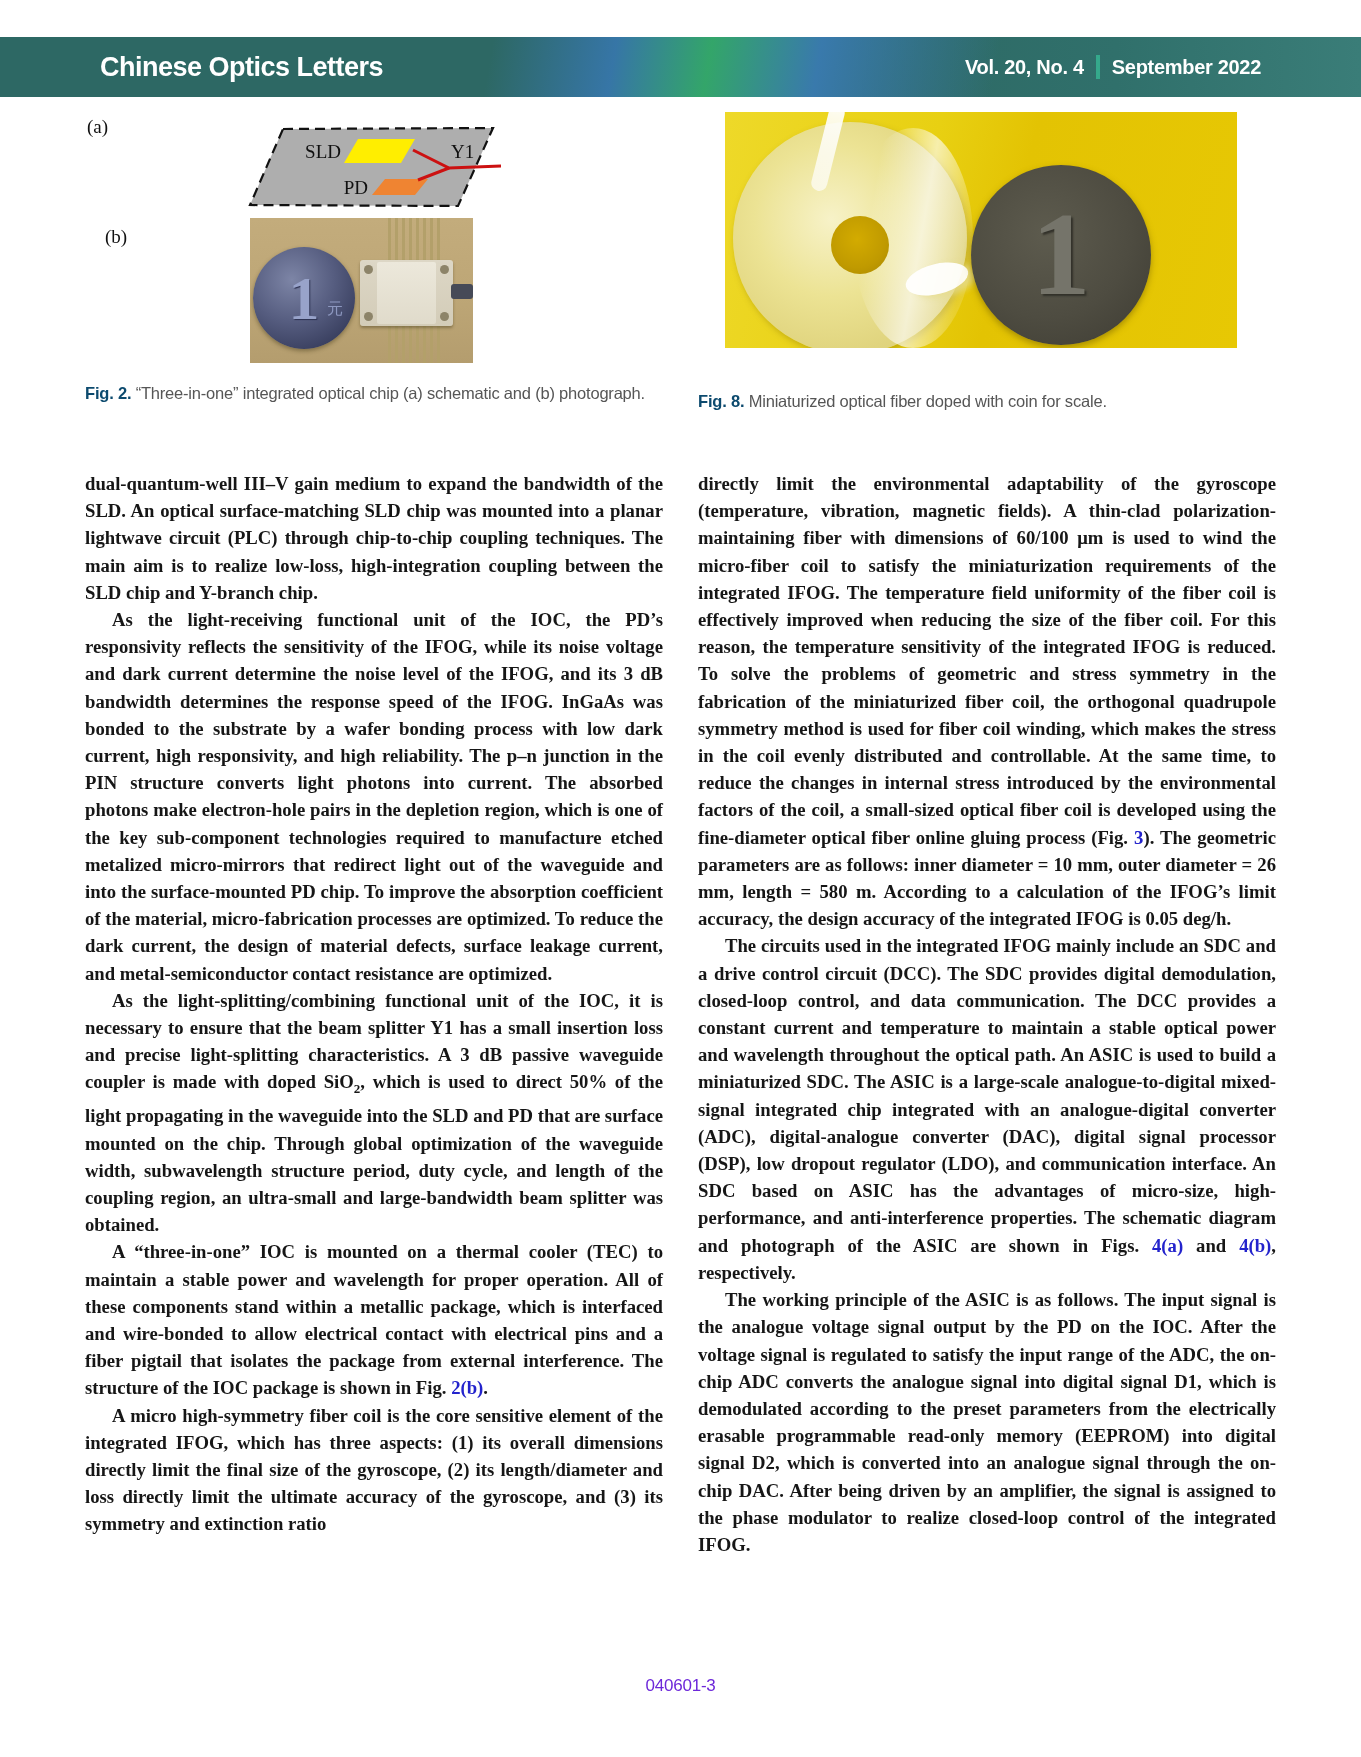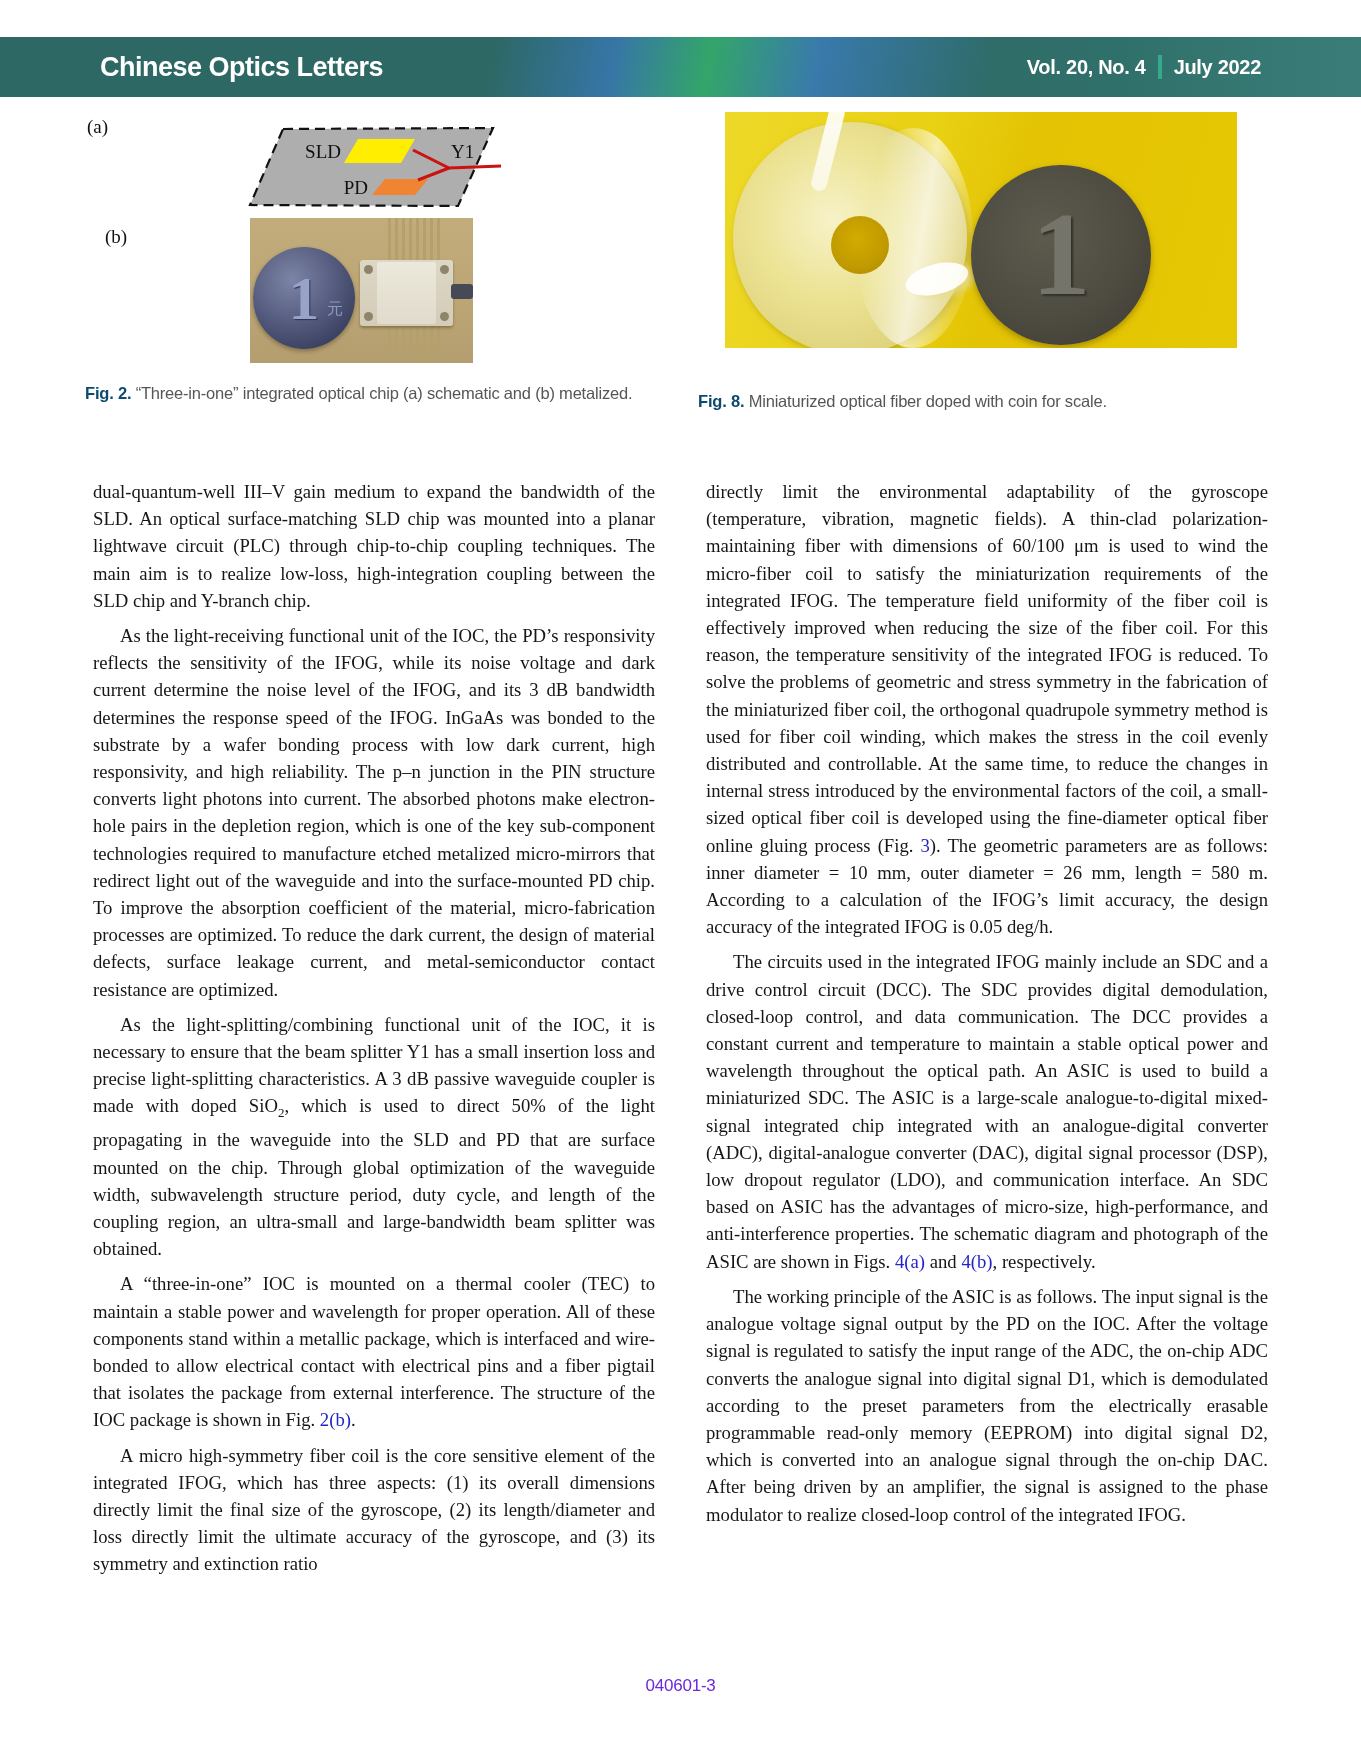"July 2022" span { text: July -> September }
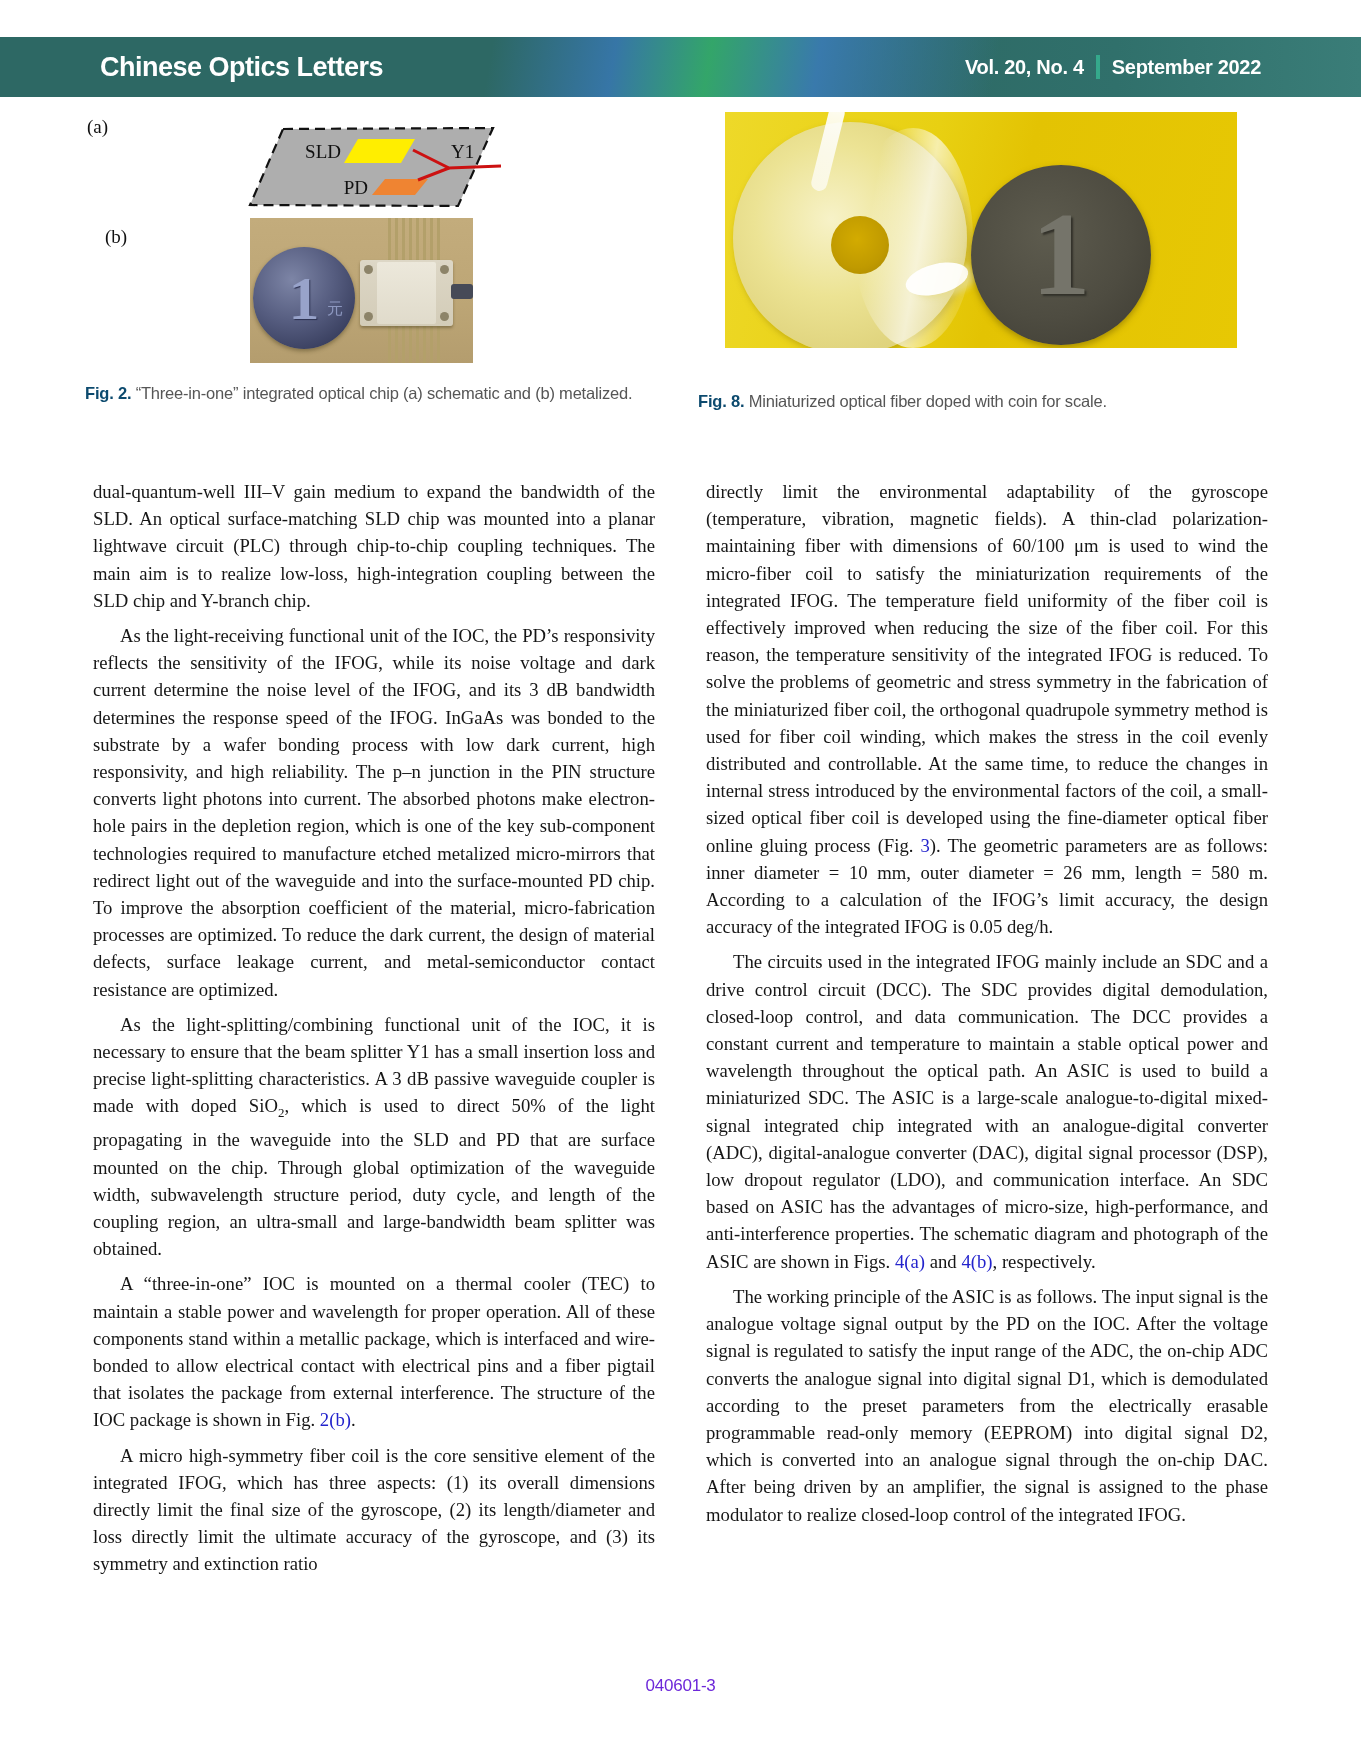"“Three-in-one” integrated optical chip" span { text: metalized -> photograph }
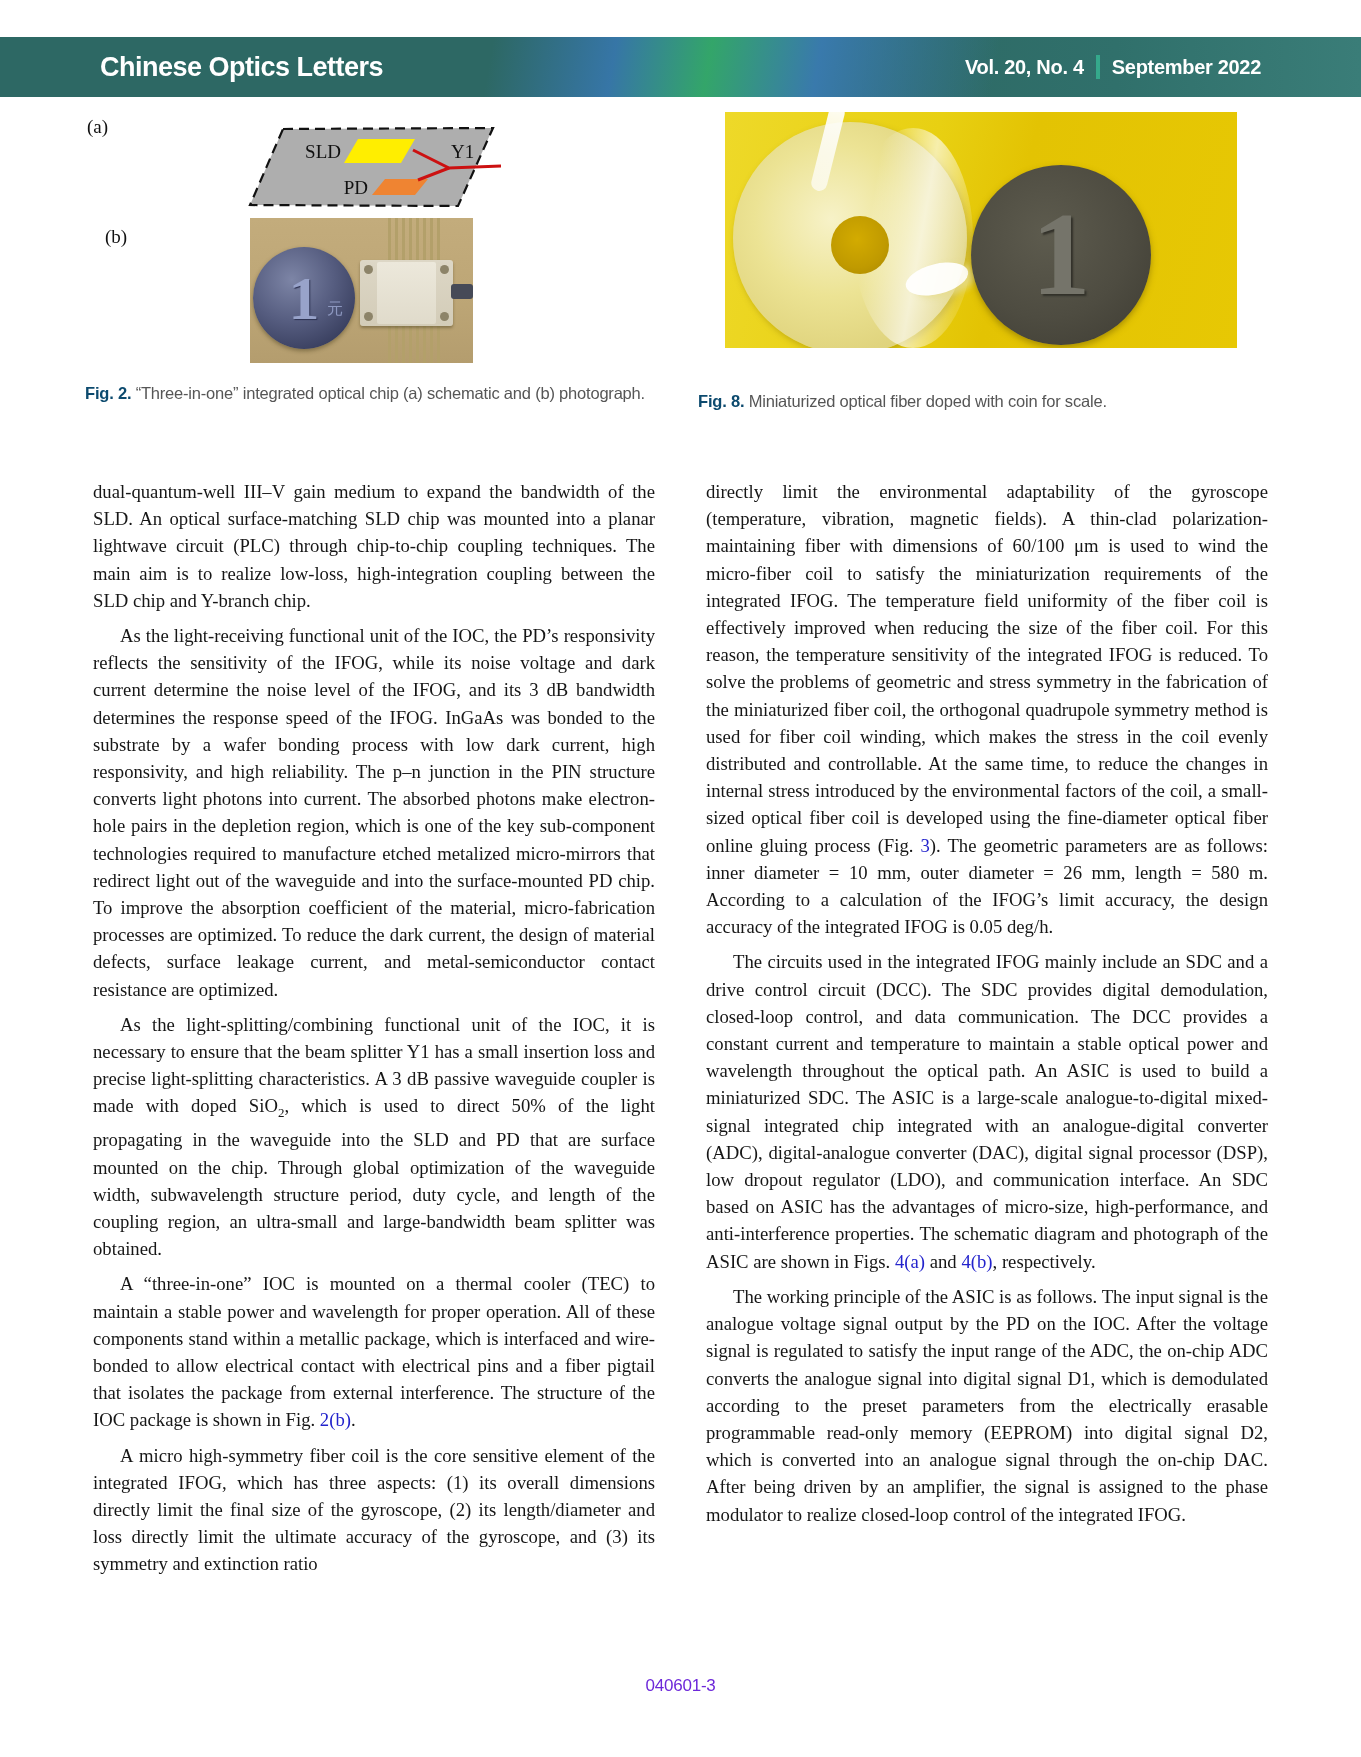"dual-quantum-well III–V gain medium to" .col p { font-weight: none -> bold; margin: 8px -> 0 }
